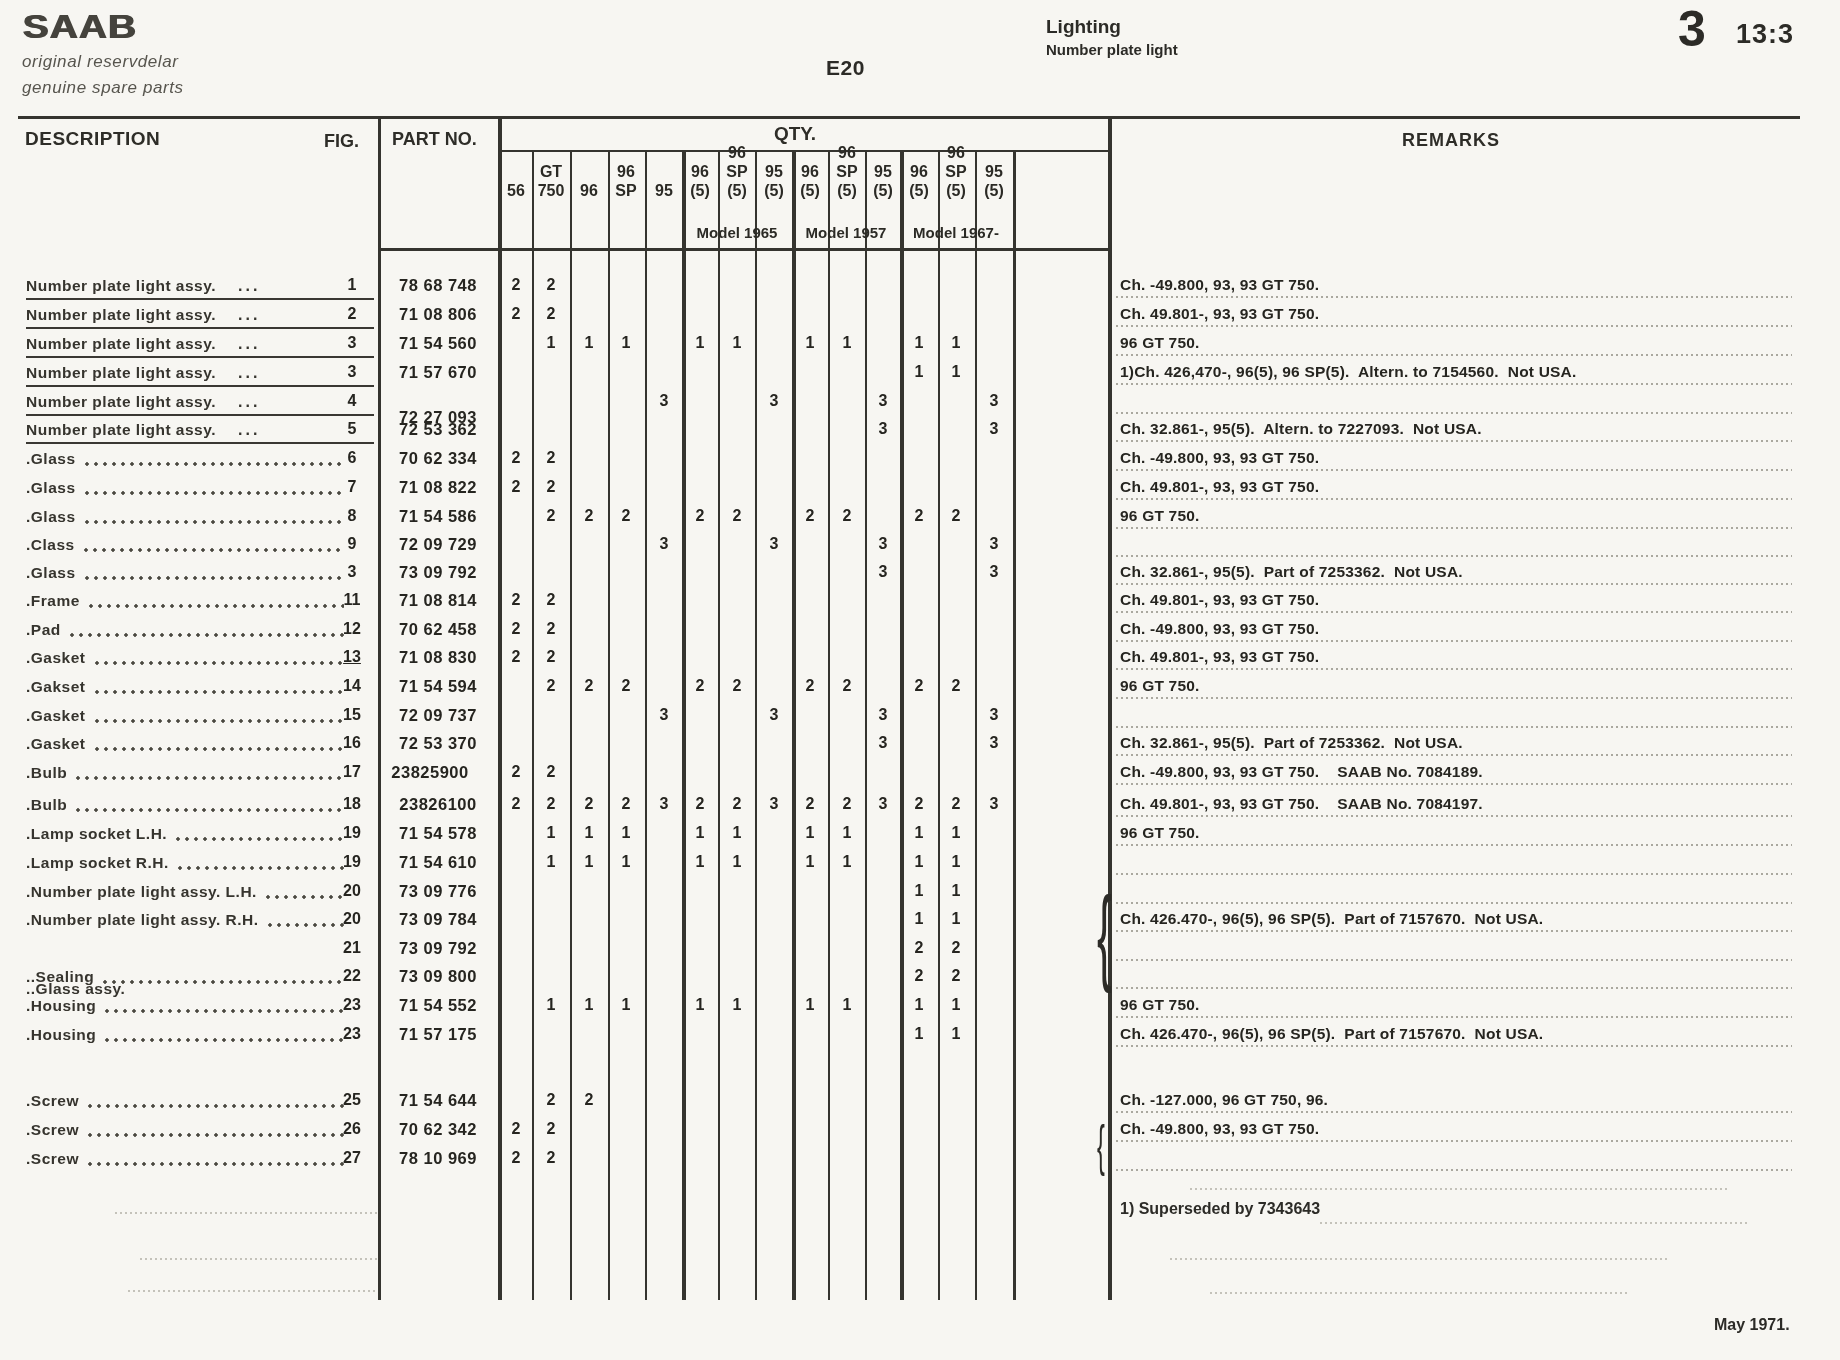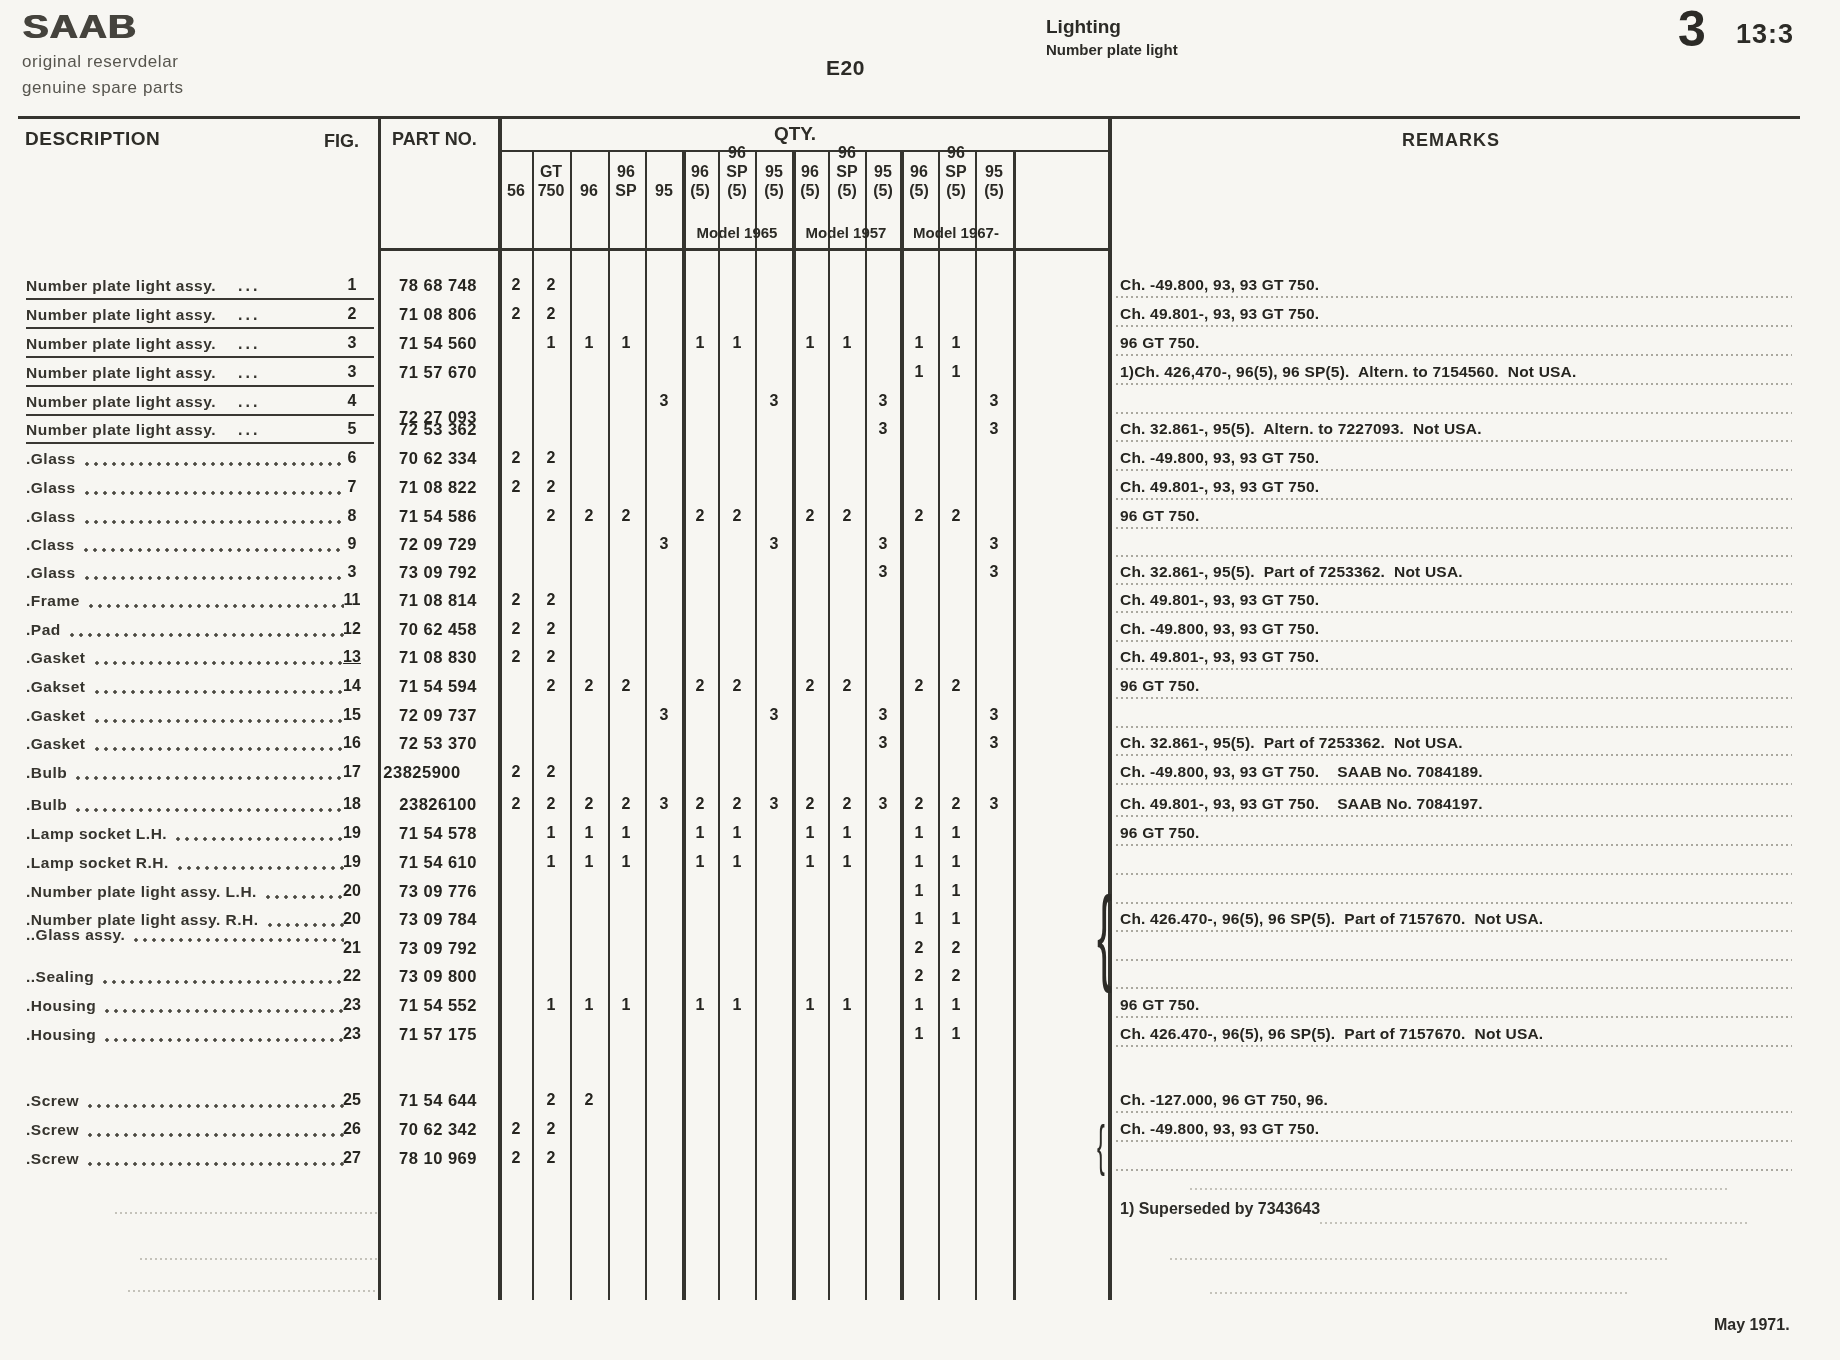"original reservdelar" .tagline { font-style: none -> italic }
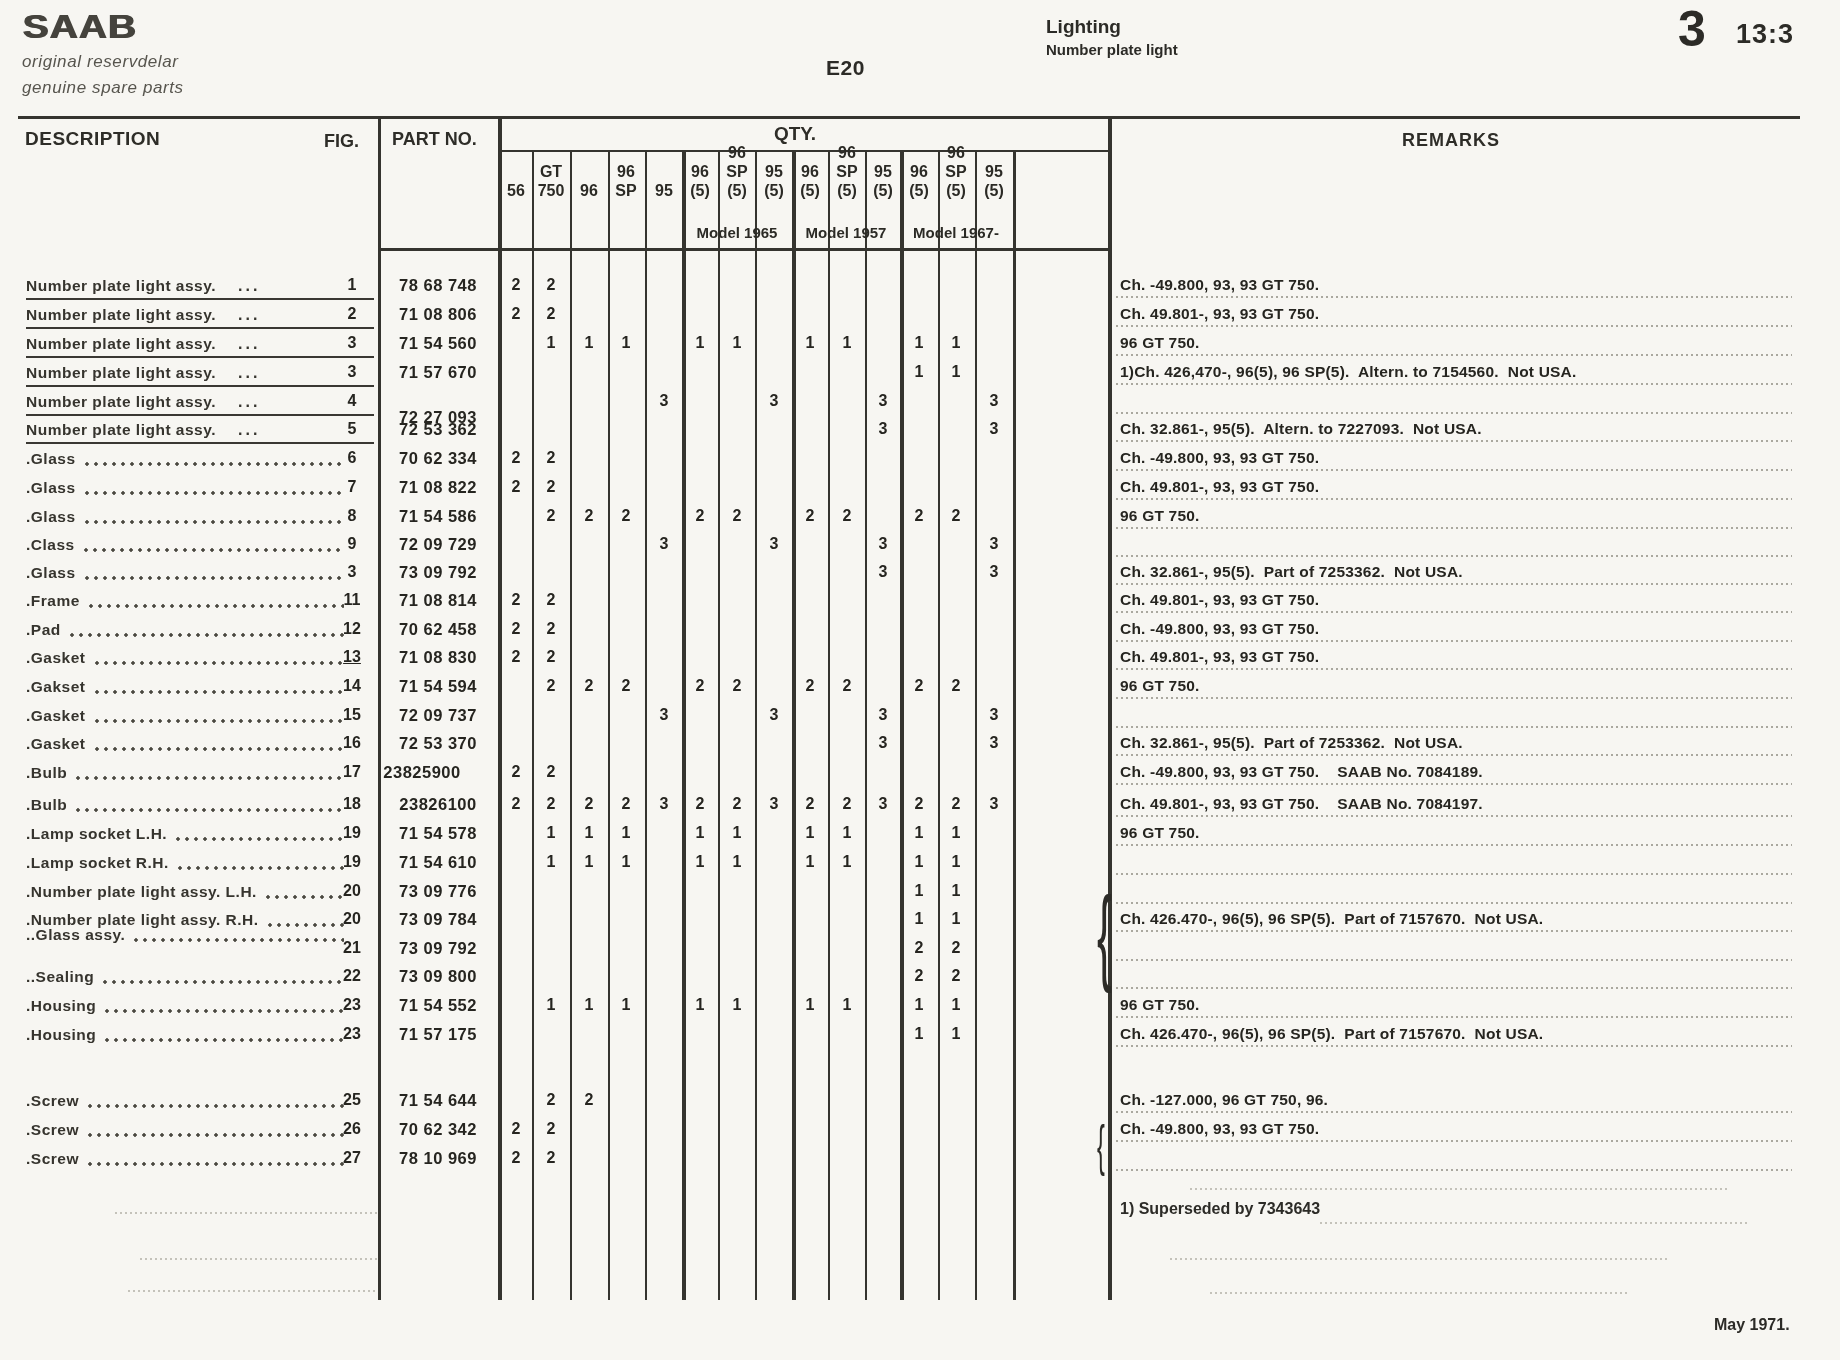"23825900" div.partv { left: 364px -> 372px }
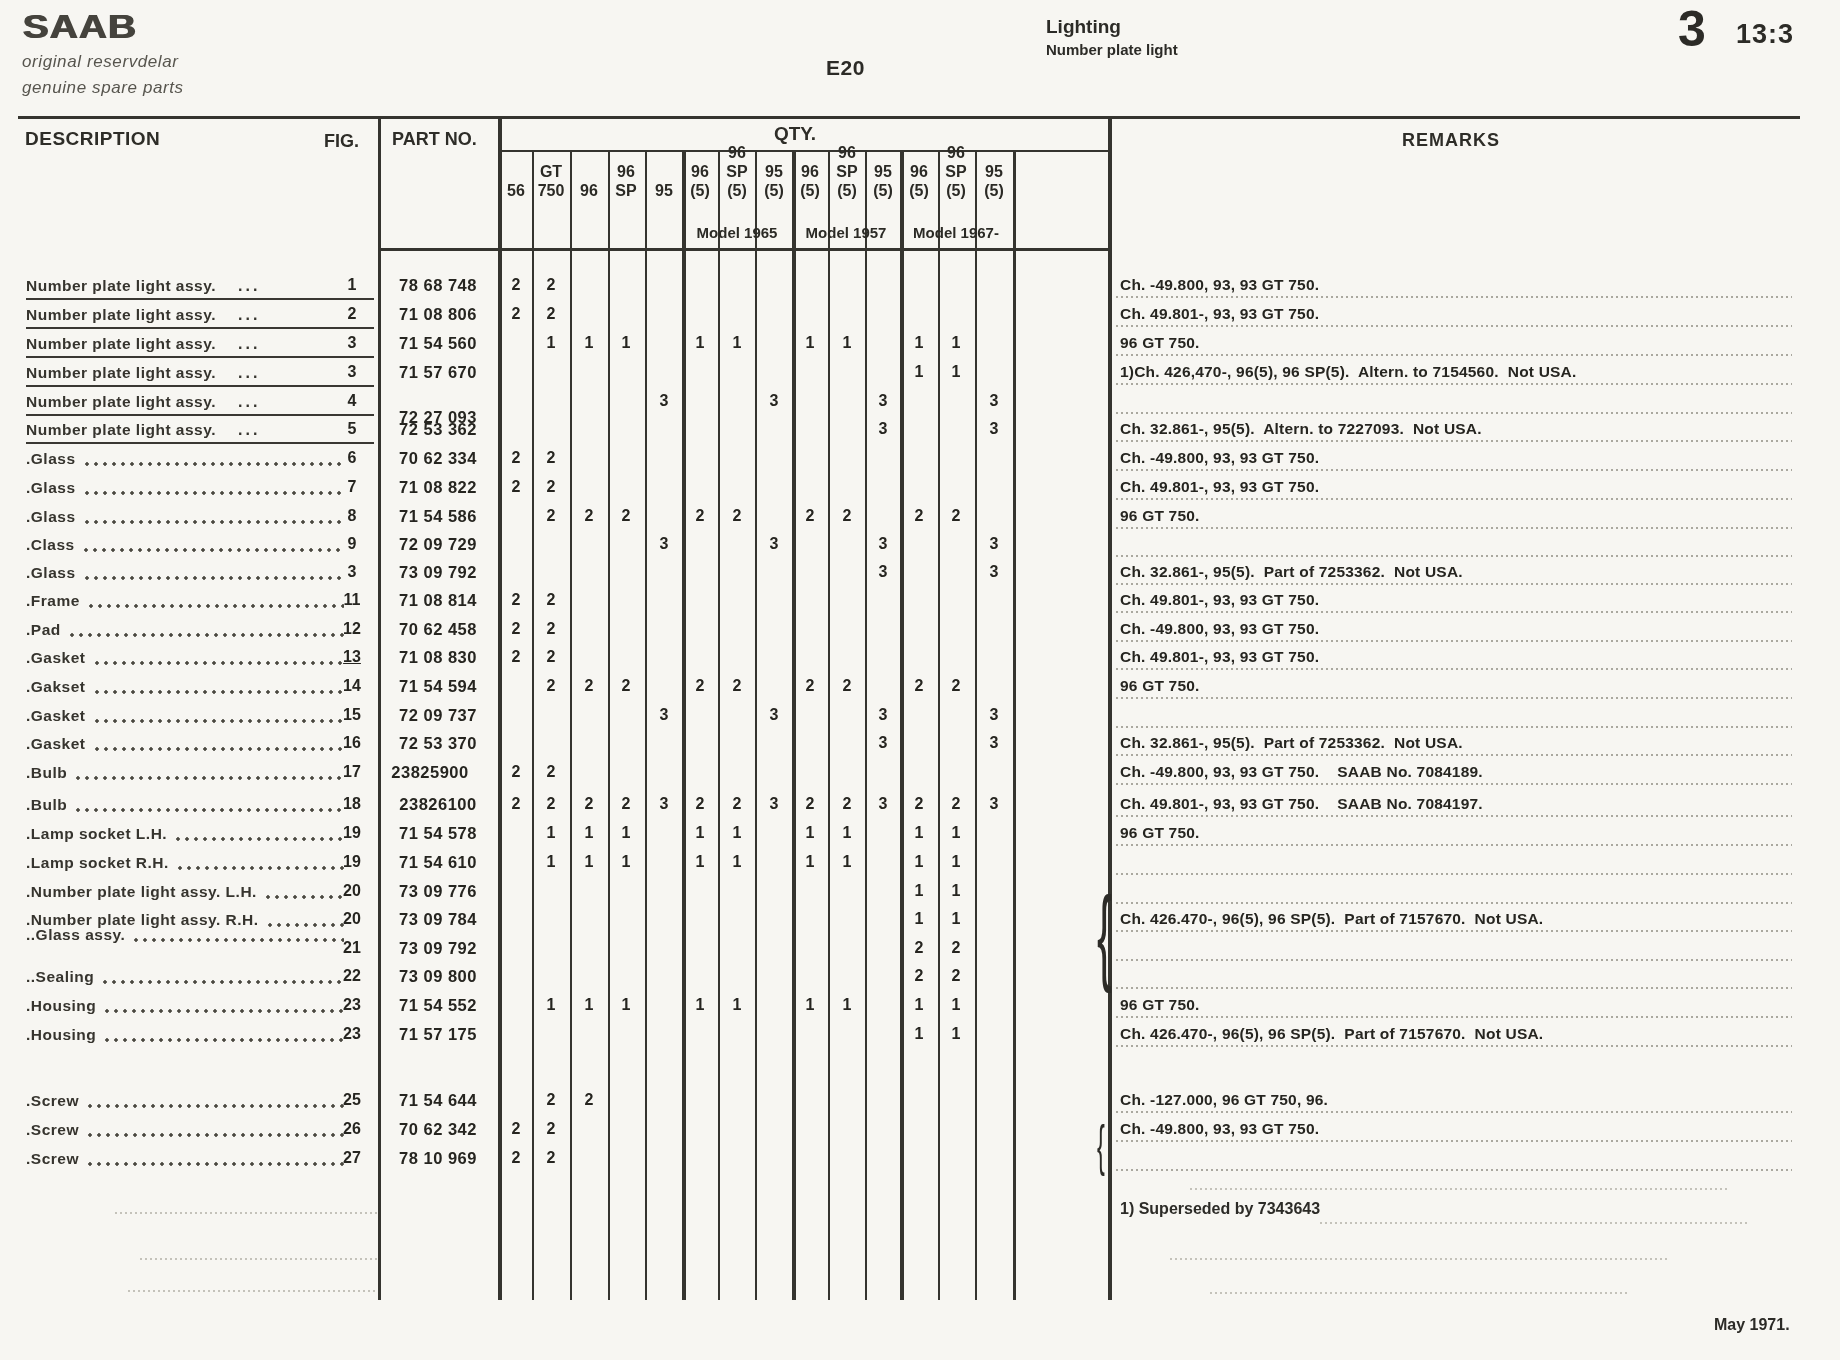"..Glass assy." div.descwrap { flex-direction: none -> column; top: 924px -> 978px }
